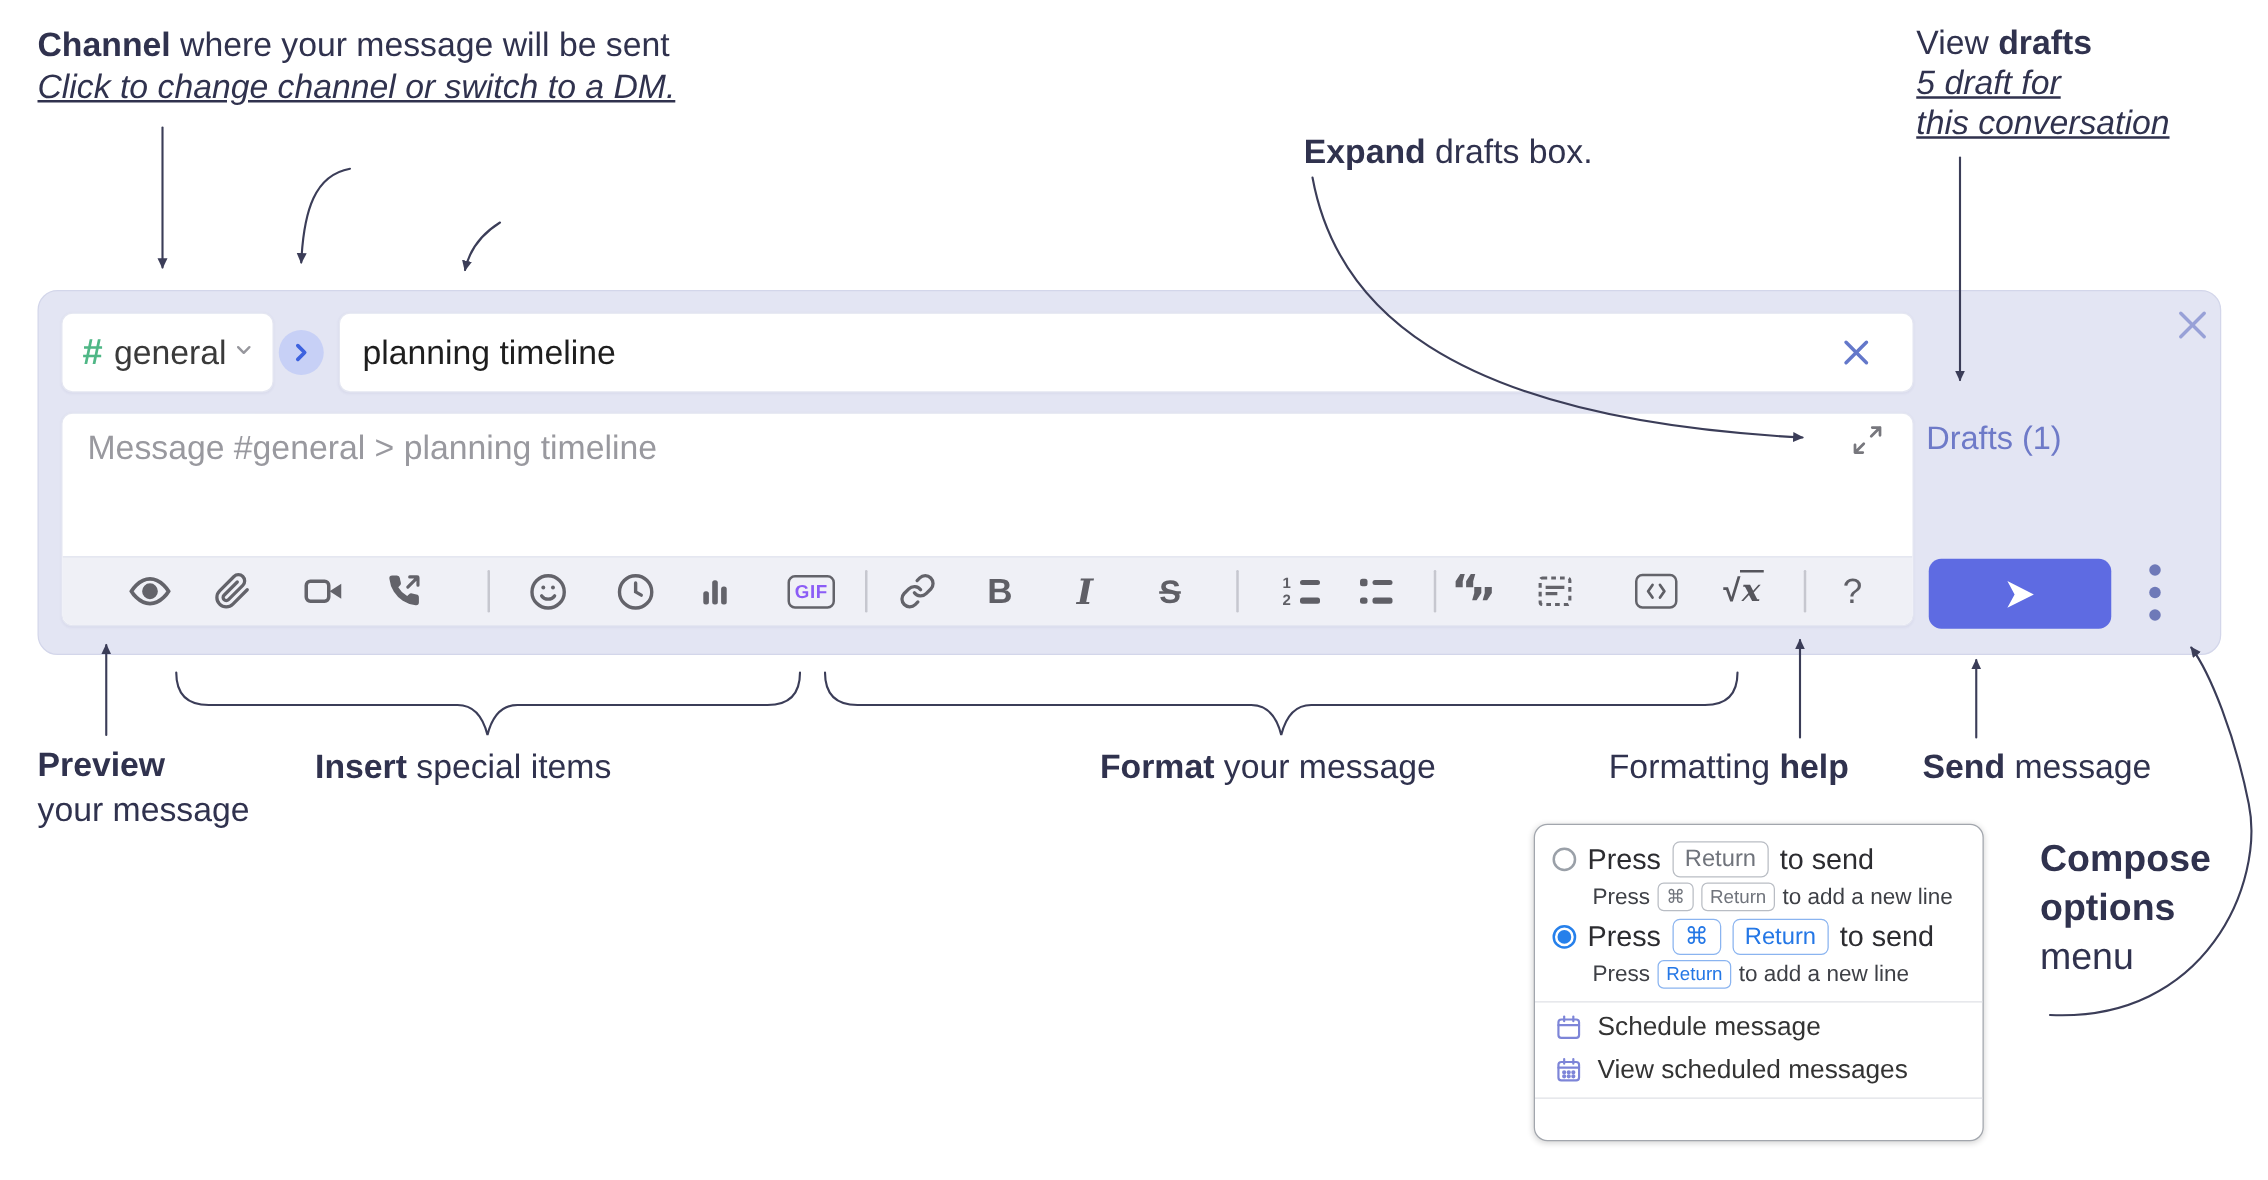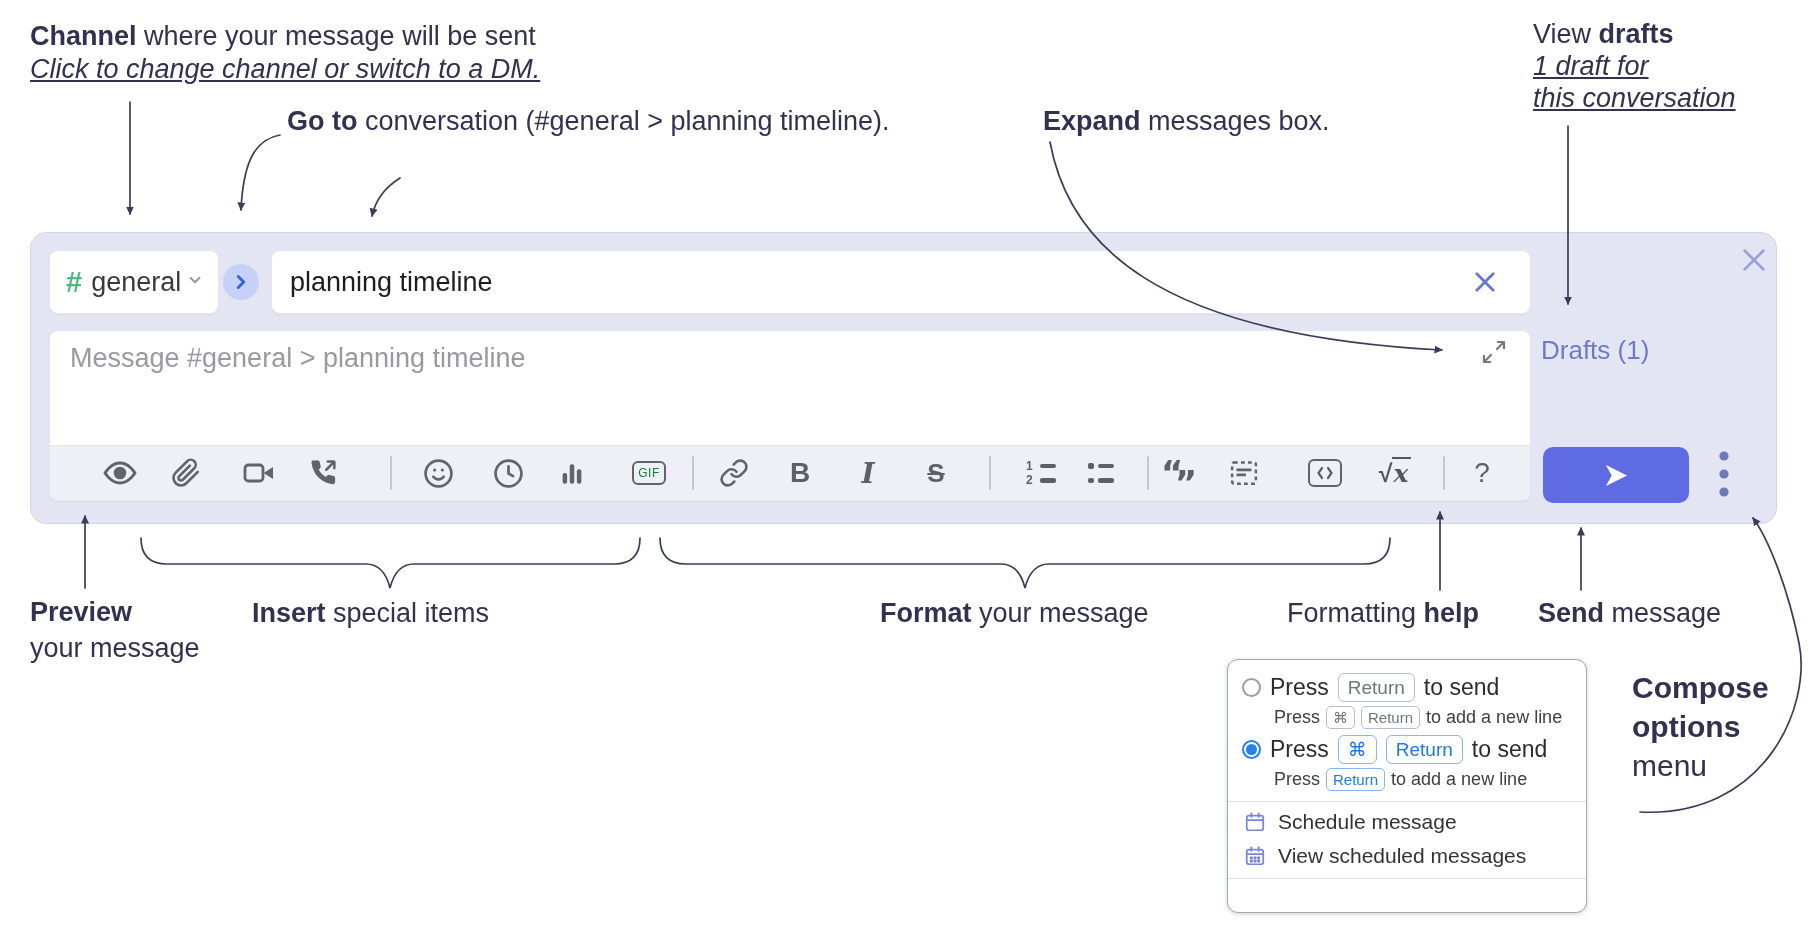"1 draft for" div.it { text: 1 -> 5 }
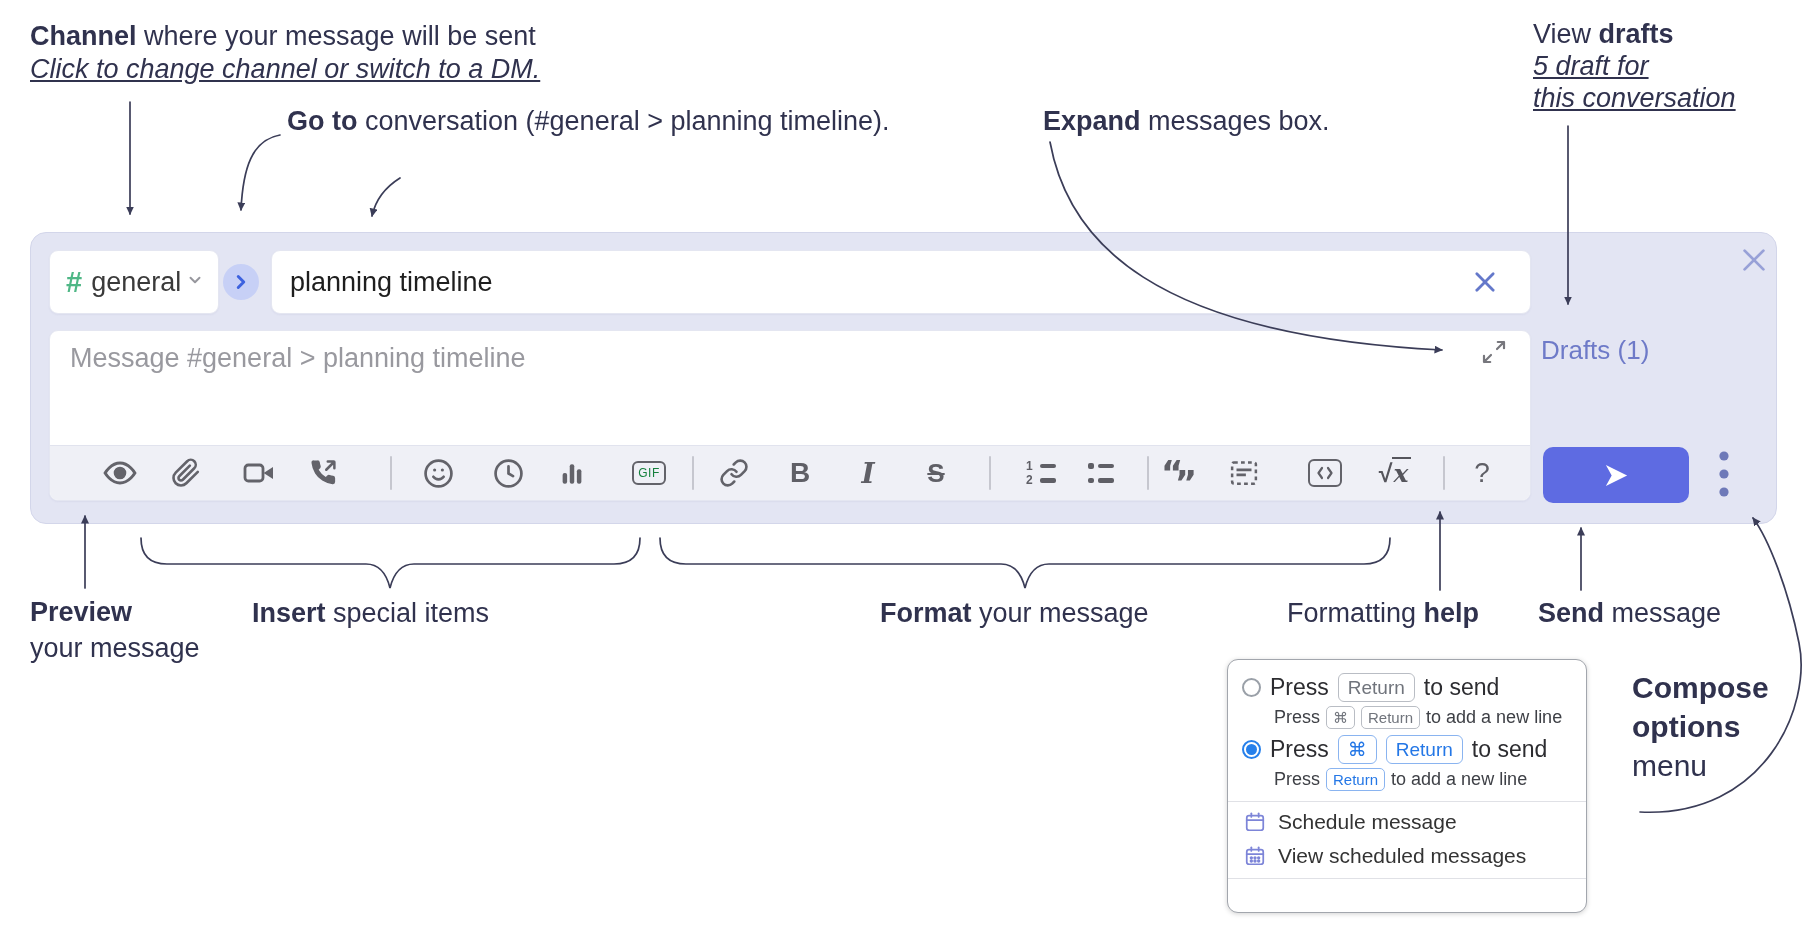"Go to conversation (#general >" div.cap { html: <div> <b>Go to</b><span> conversation (#general &gt; planning timeline).</span> </div> -> none }
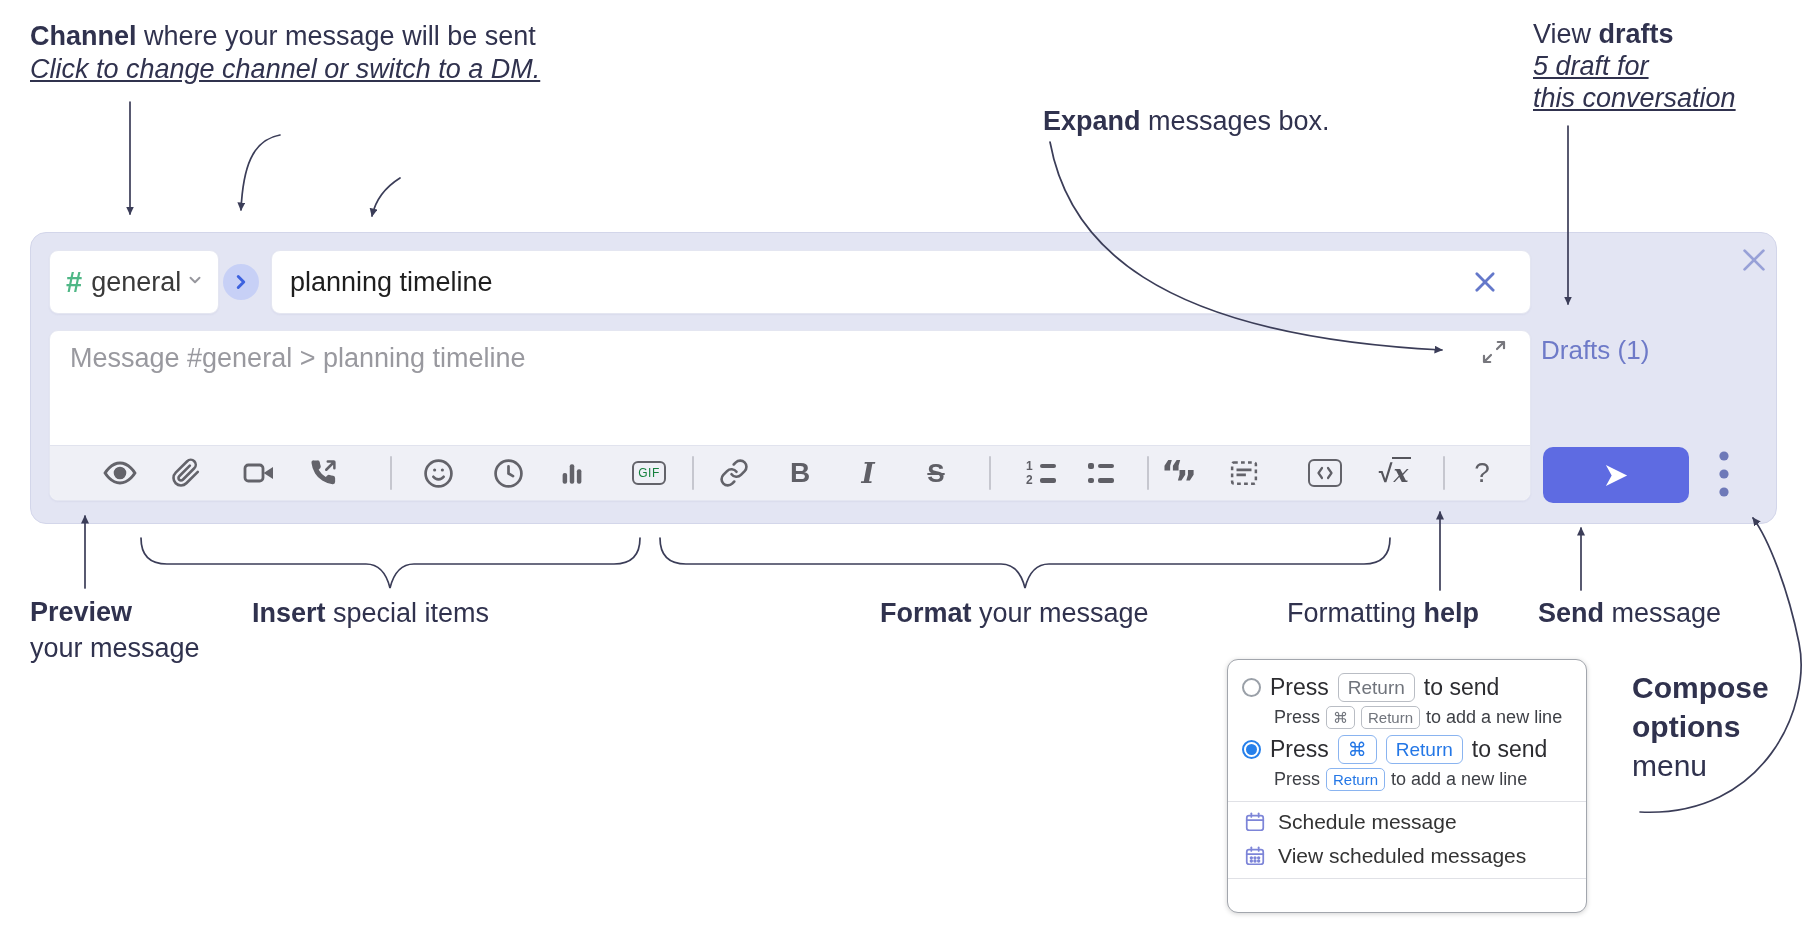"messages box." span { text: messages -> drafts }
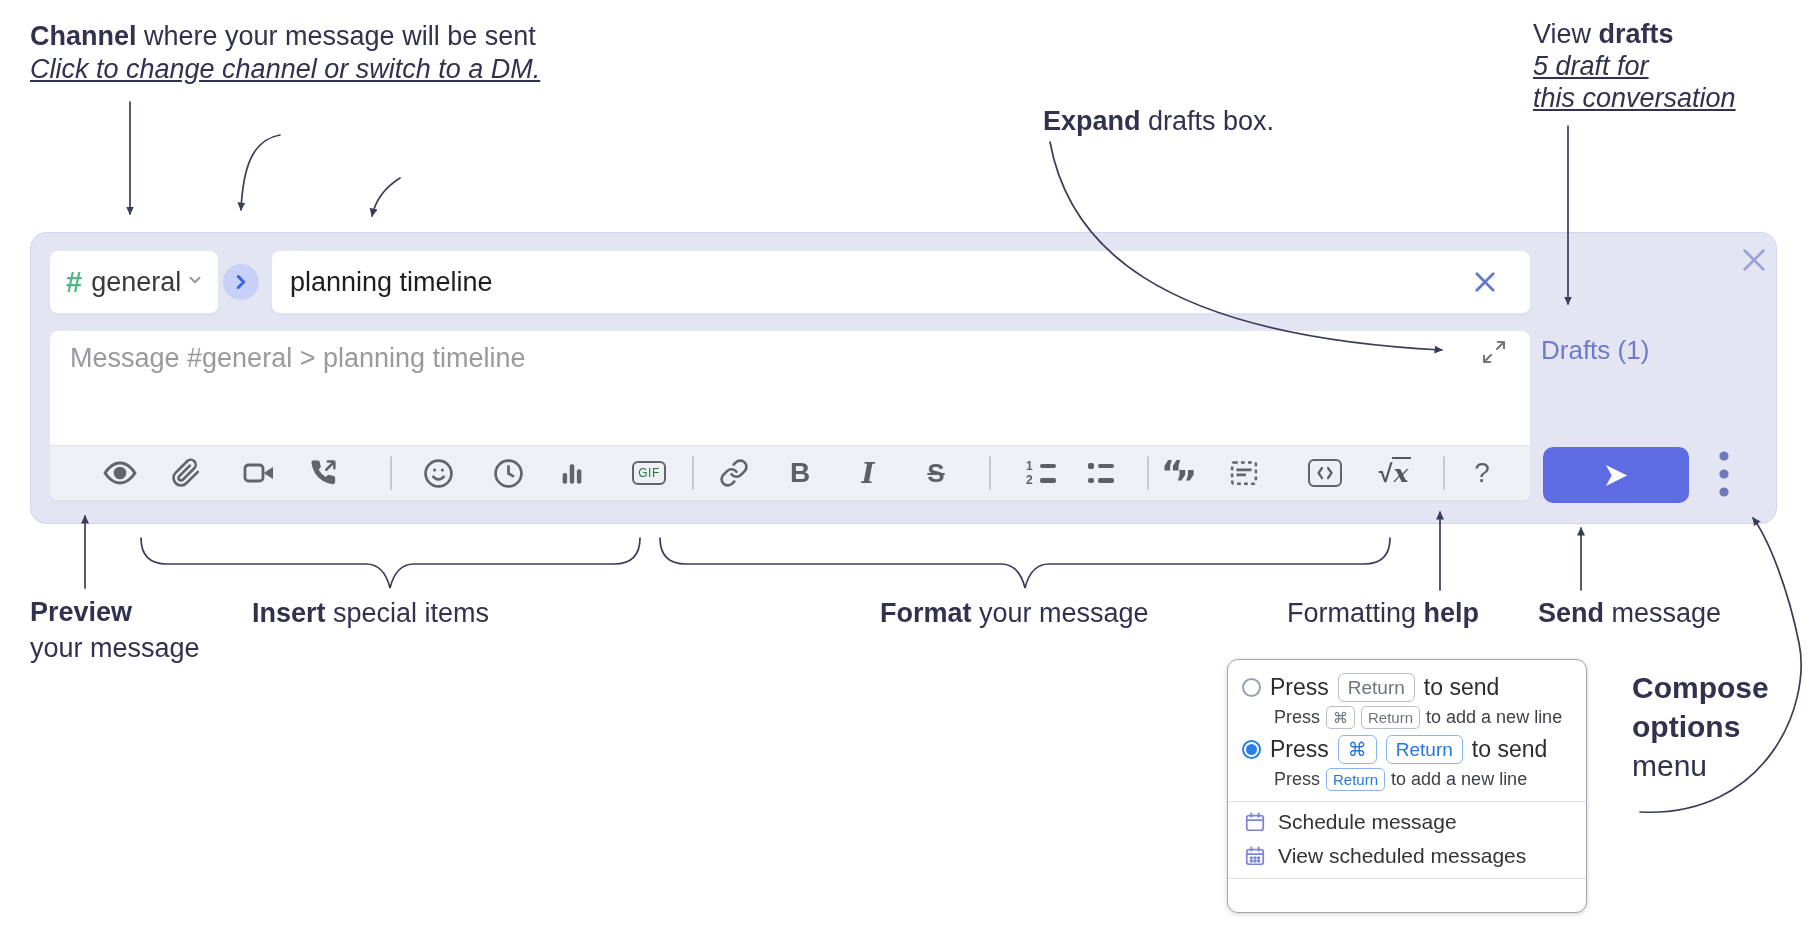"GIF" .gifbox { color: #15803d -> #8b5cf6; font-size: 12px -> 15px; font-weight: 400 -> 700 }
